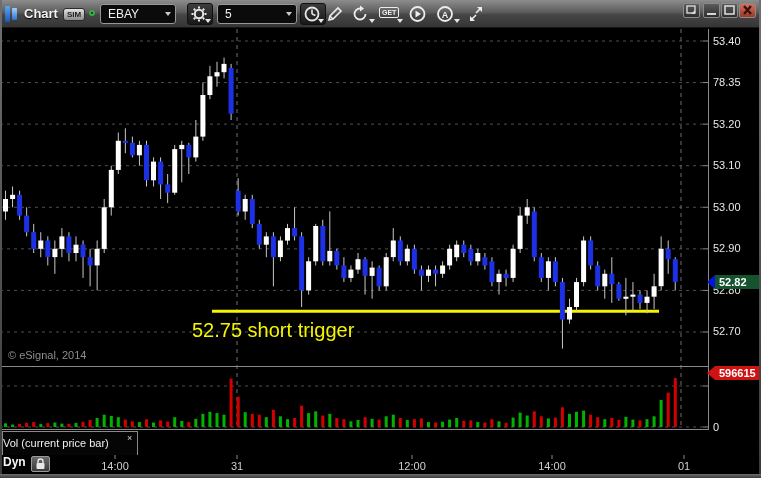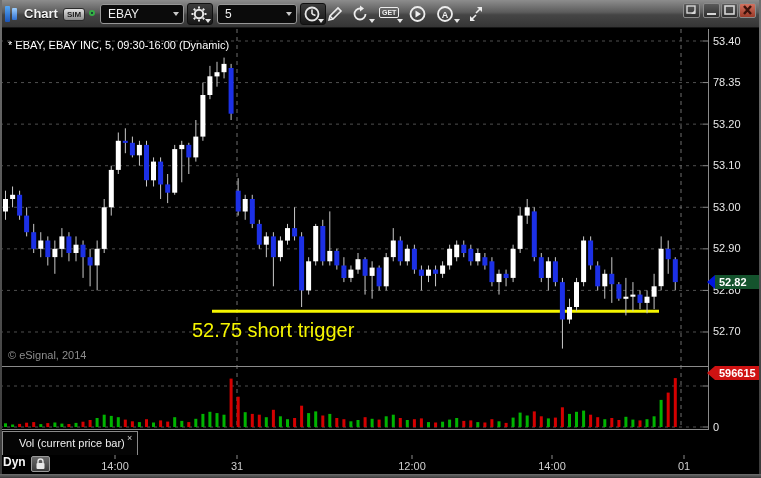"EBAY" div.combo { width: 84px -> 76px }
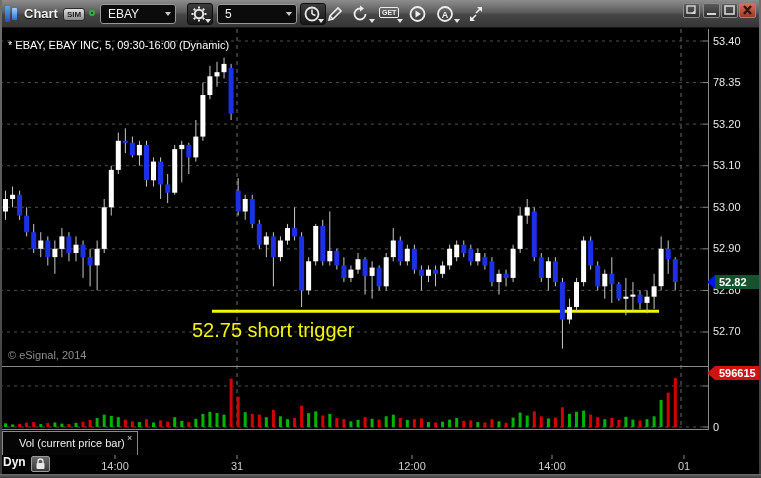"* EBAY, EBAY INC, 5," div.chart-header { html: <div>* EBAY, EBAY INC, 5, 09:30-16:00 (Dynamic)</div> -> none }
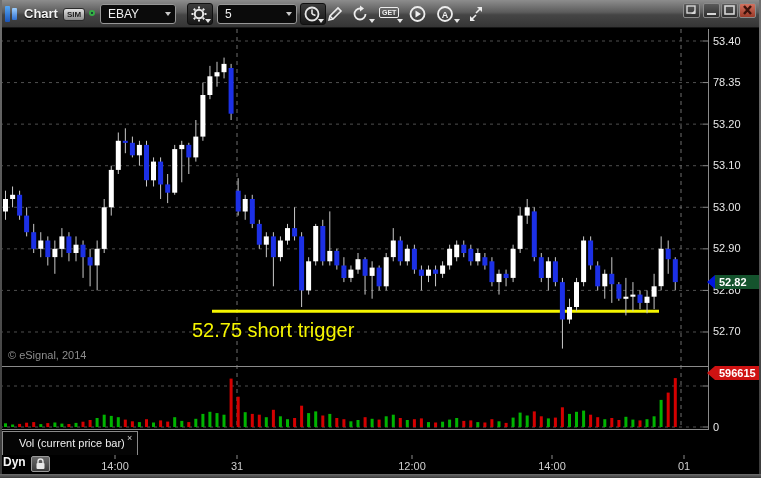"Vol (current price bar)" .vol-tab { padding-left: 16px -> 0 }
